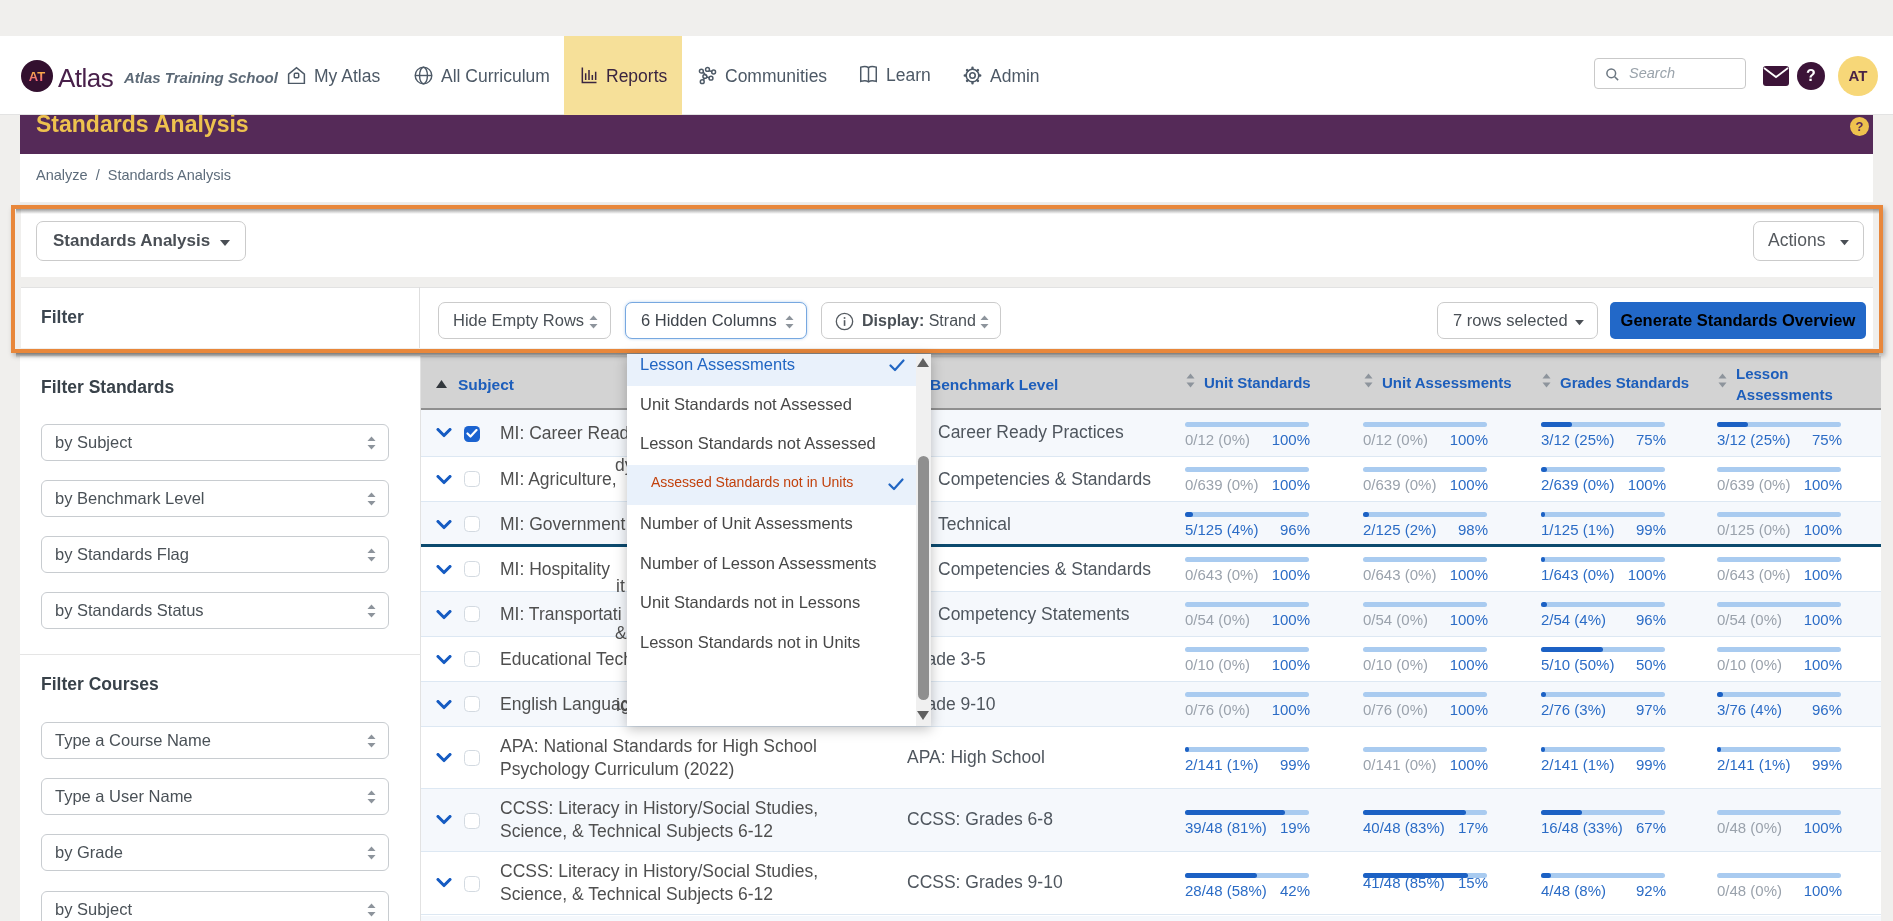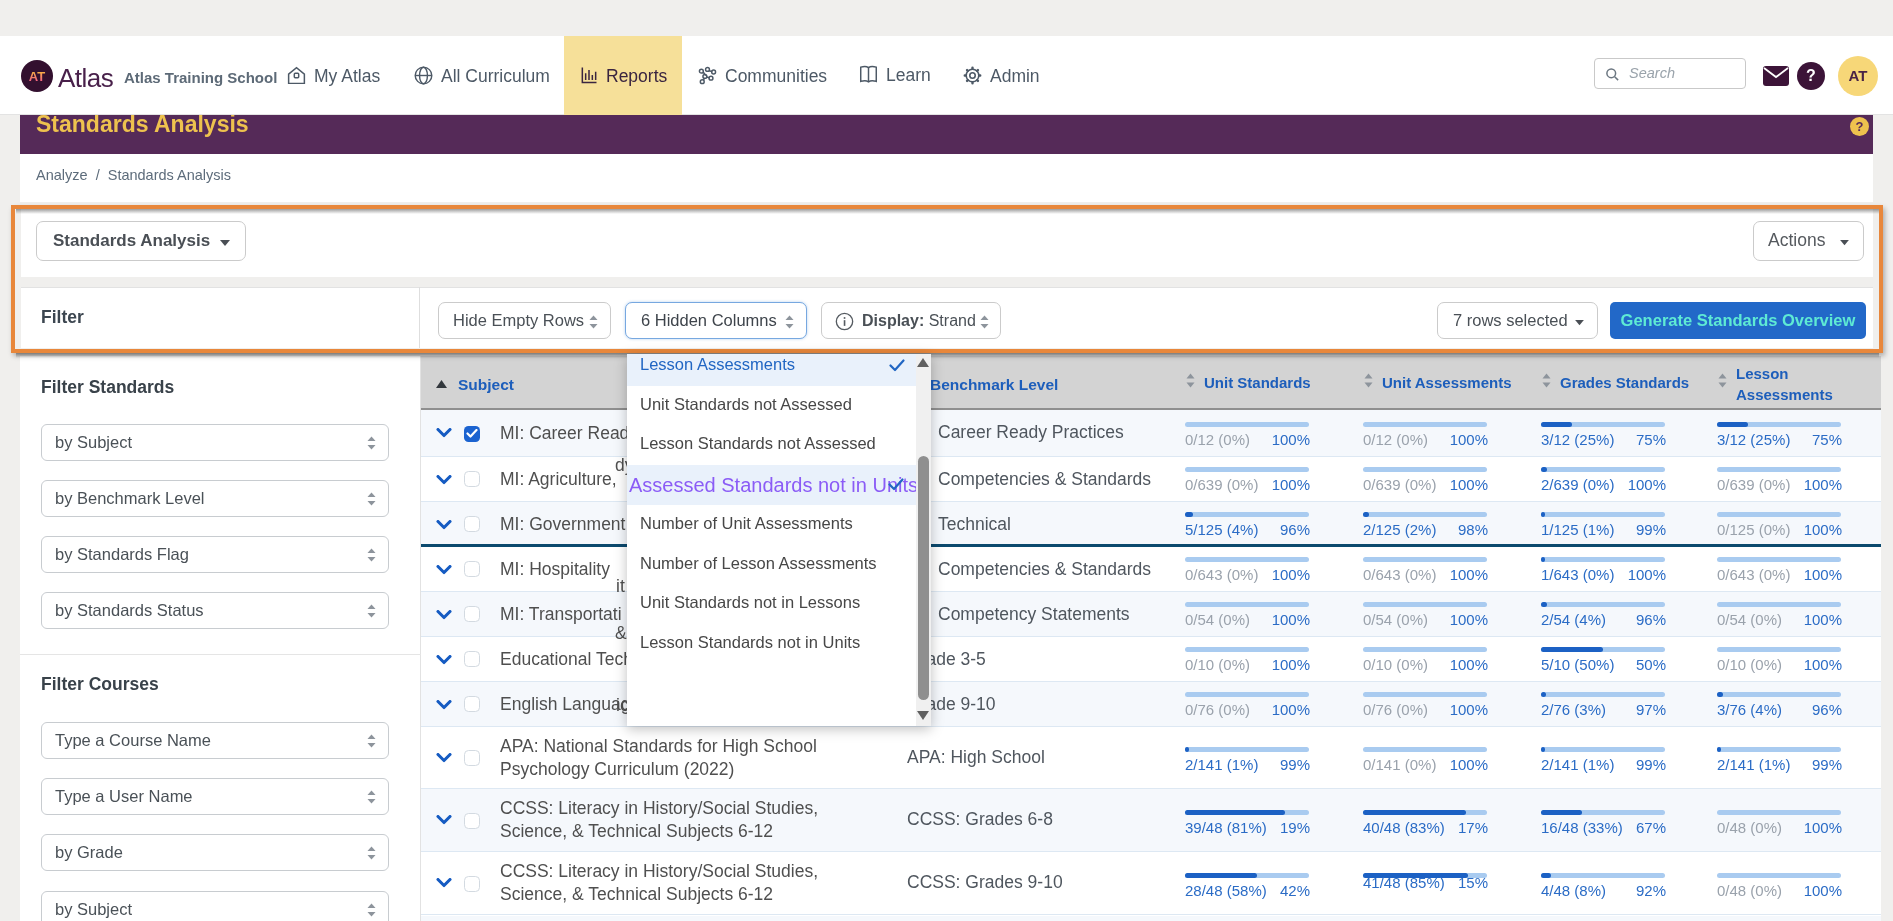"Atlas Training School" div.abs { font-style: none -> italic }
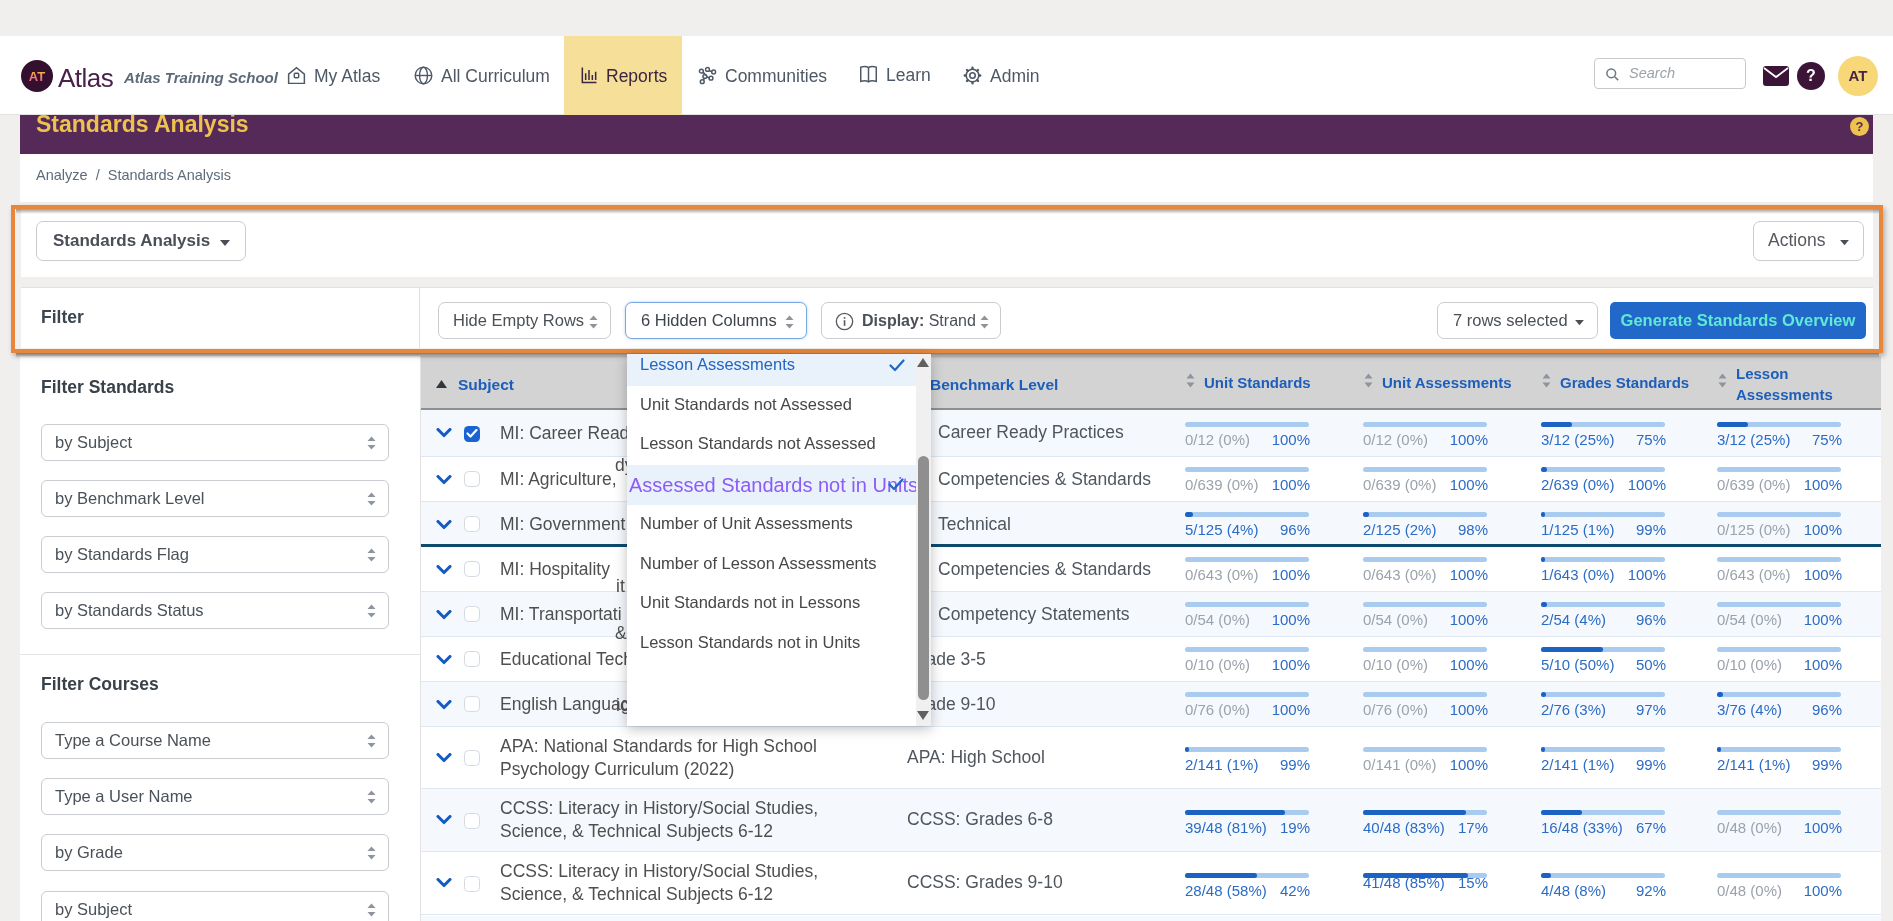"Generate Standards Overview" div.abs { color: #5eead4 -> #000000 }
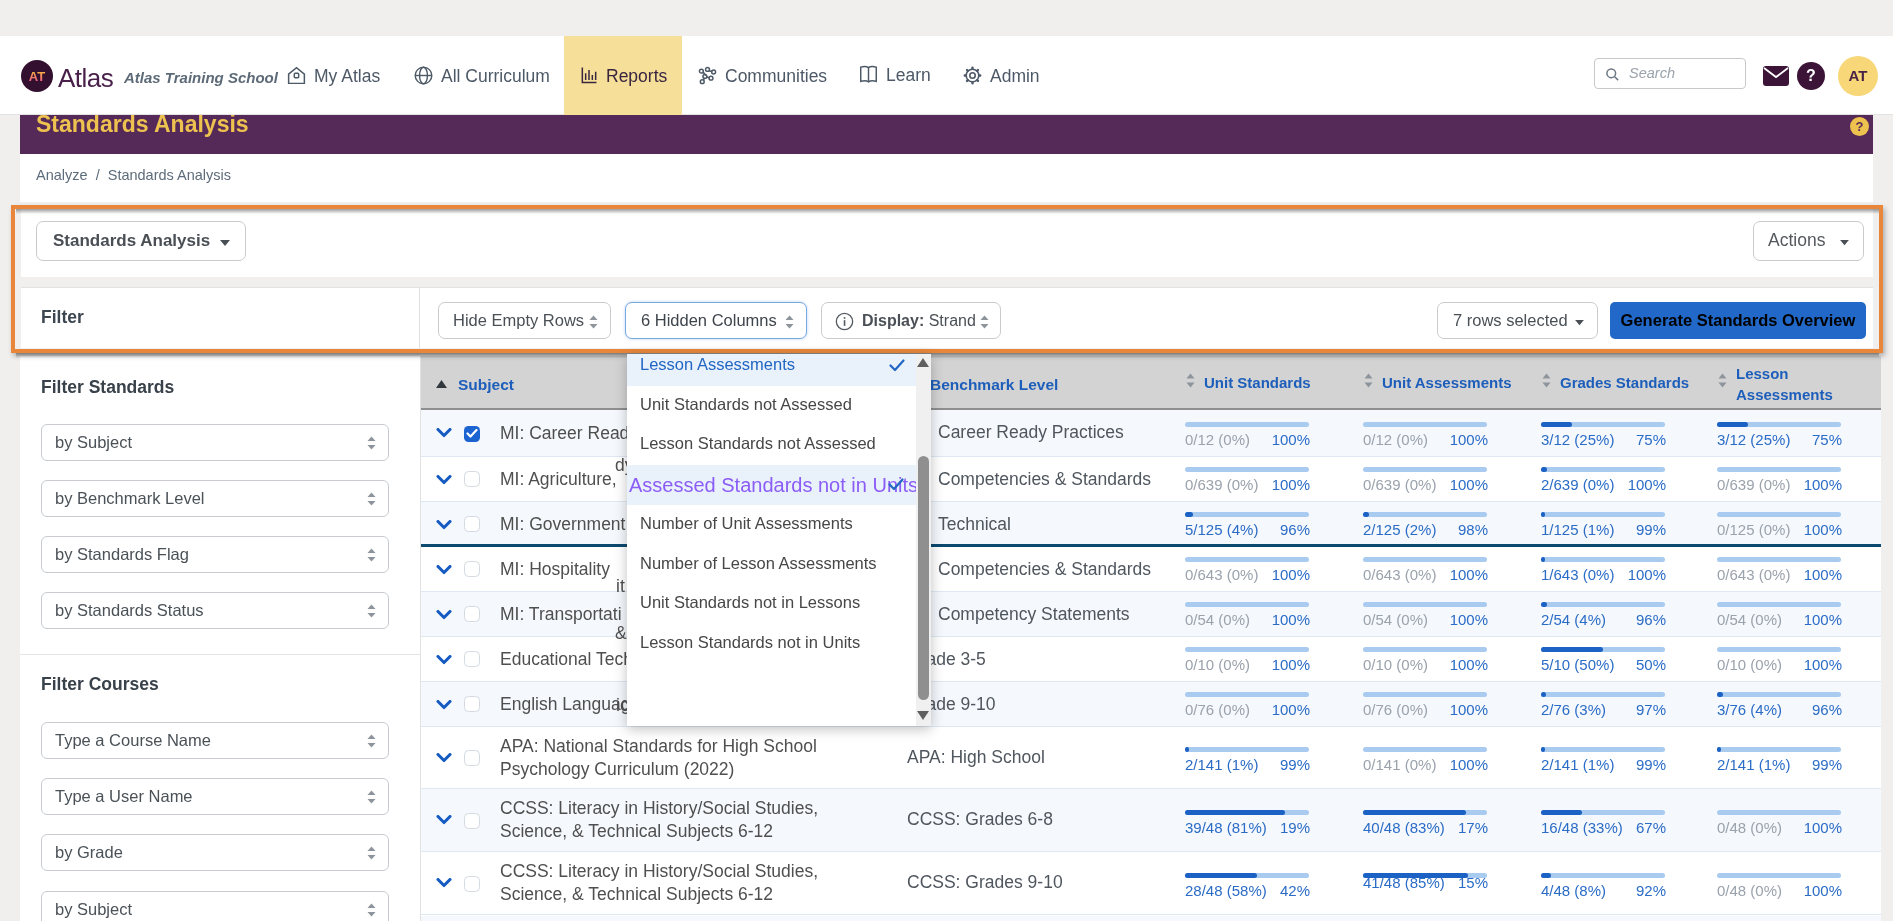"Assessed Standards not in Units" span { color: #8b5cf6 -> #c2410c; font-size: 20px -> 14px; left: 2px -> 24px }
